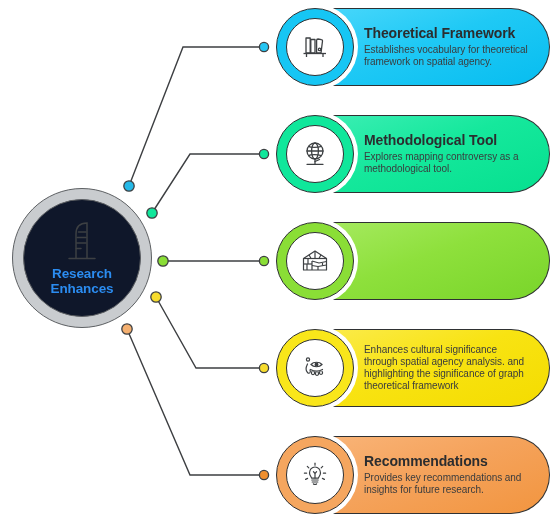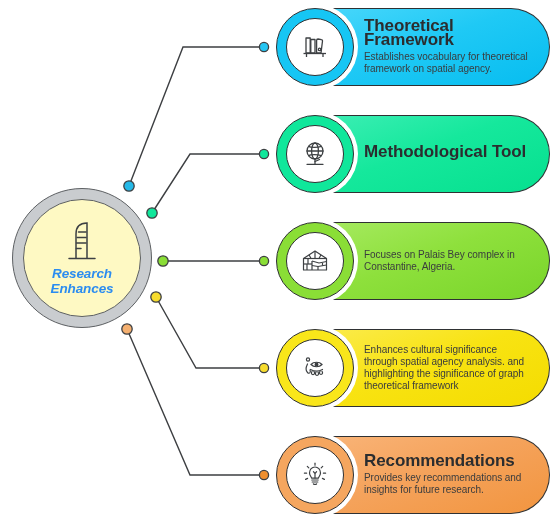"Theoretical Framework" .card-title { font-size: 17px -> 14px }
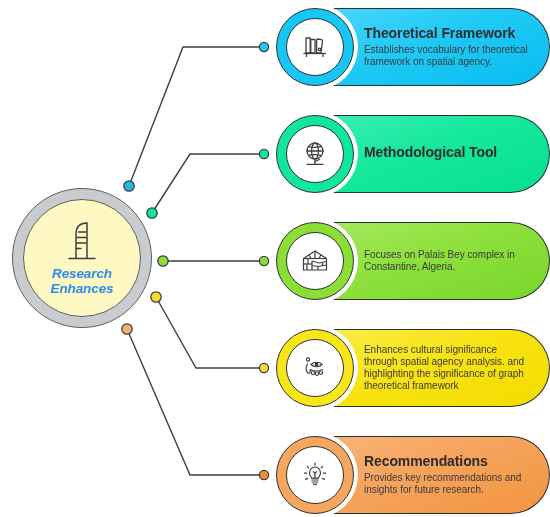"Explores mapping controversy as a" div.card-desc { html: none -> <div>Explores mapping controversy as a methodological tool.</div> }
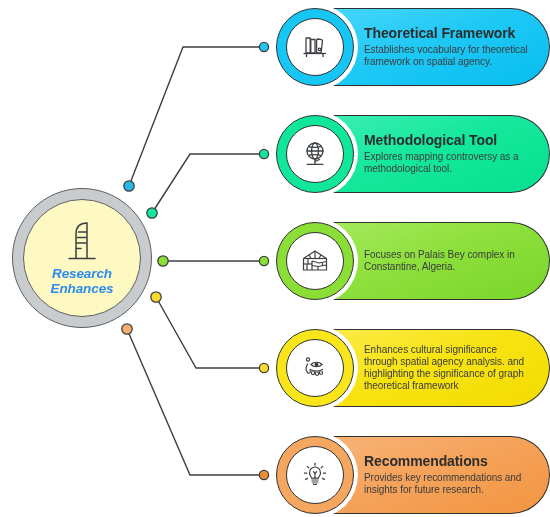"Focuses on Palais Bey complex" div.card-desc { html: <div>Focuses on Palais Bey complex in Constantine, Algeria.</div> -> none }
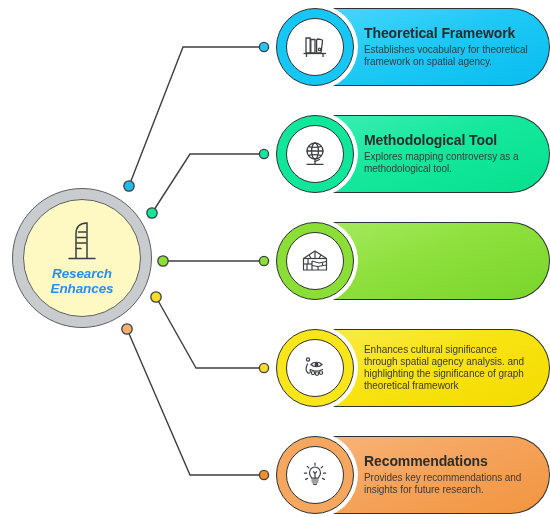"Research" .hub-inner { background: #fef9c3 -> #0f172a; font-style: italic -> none }
